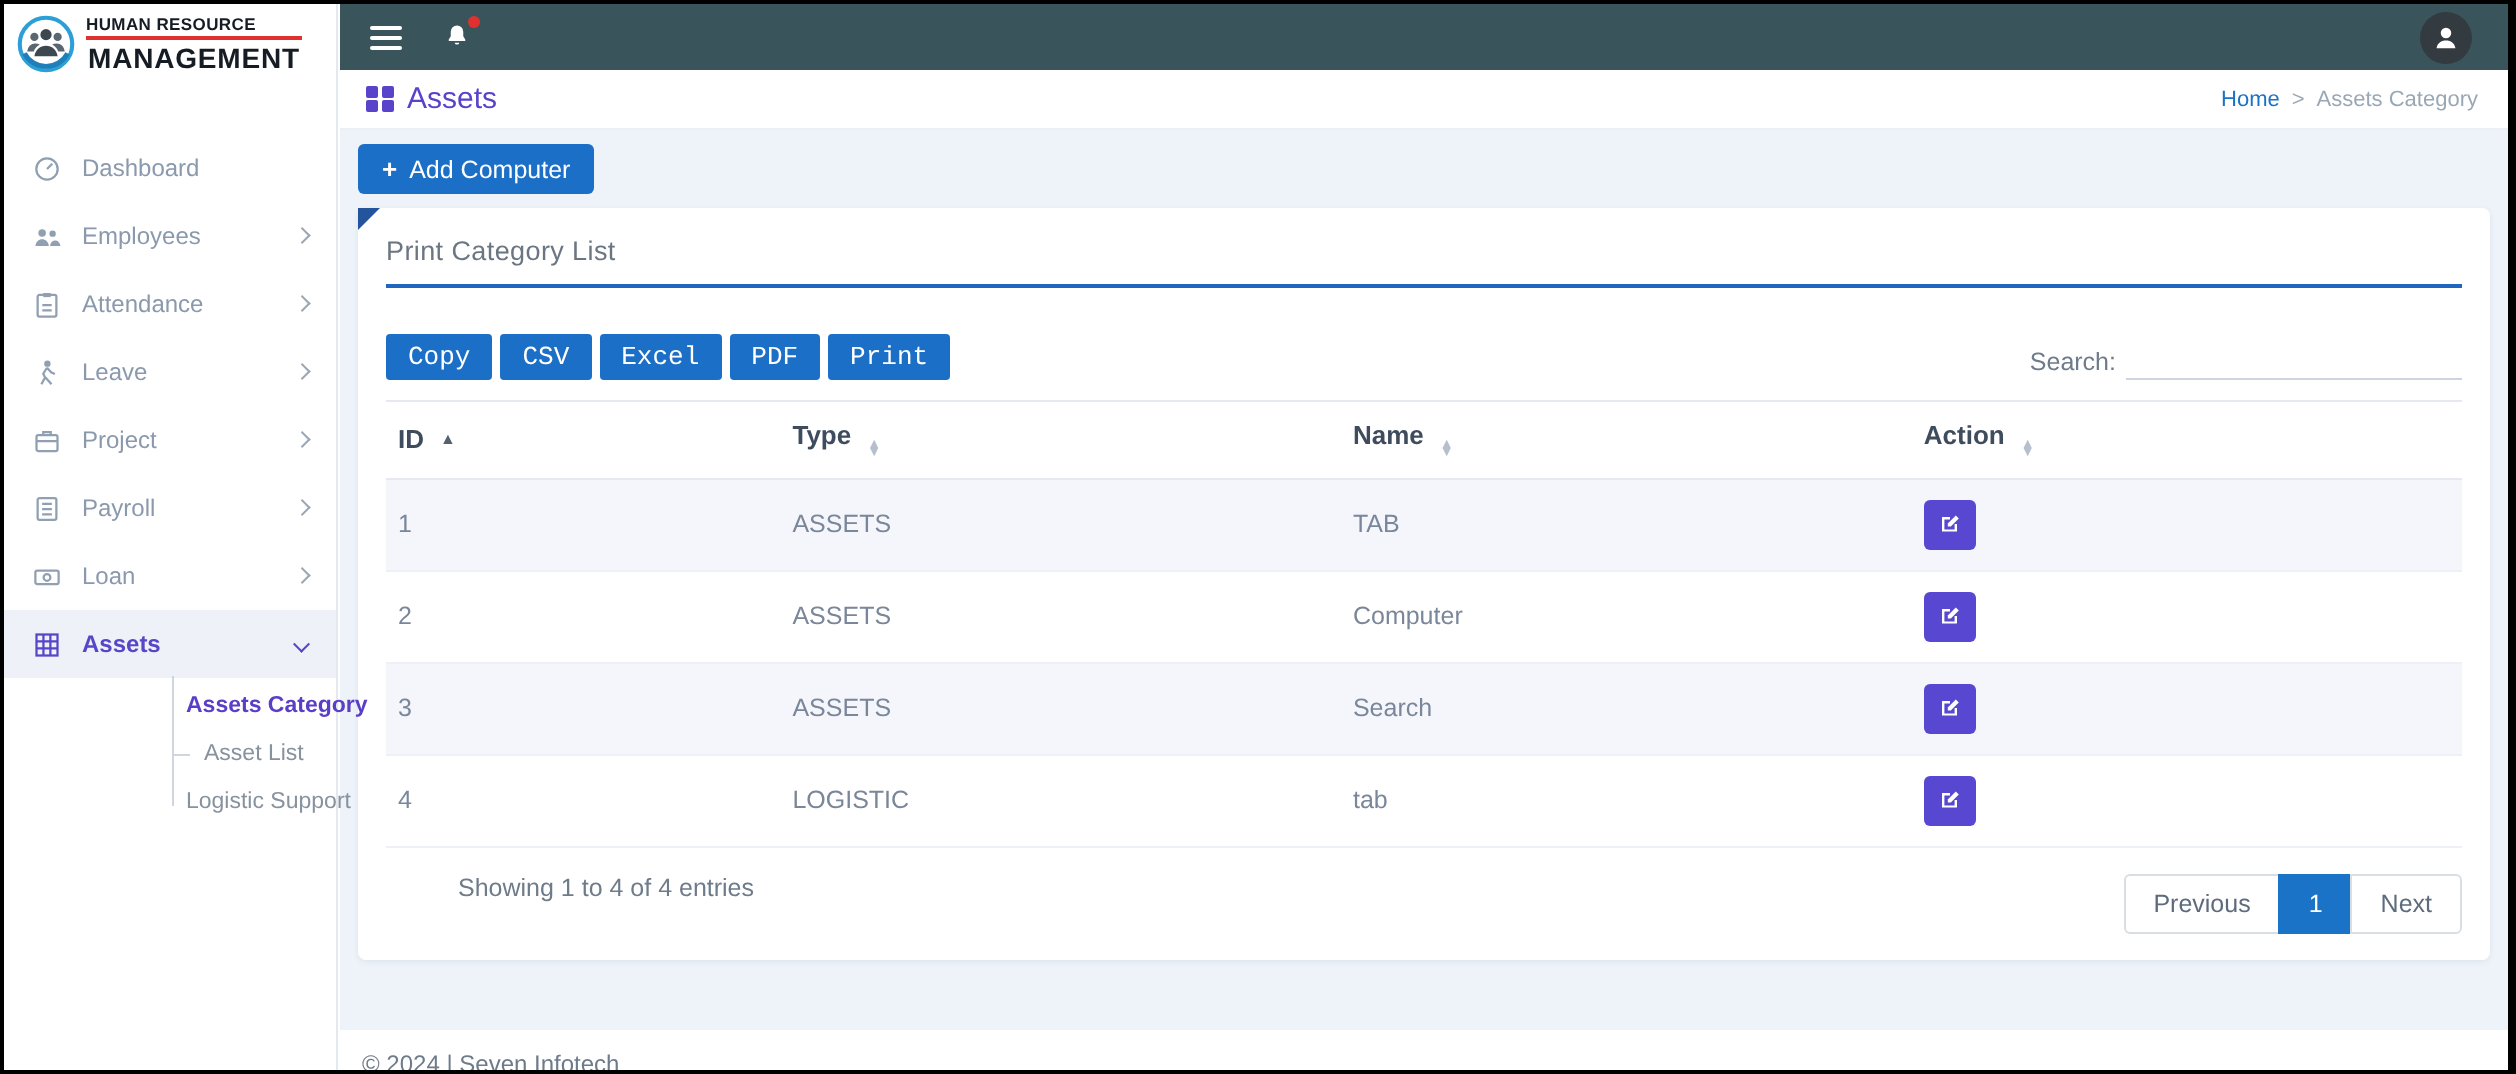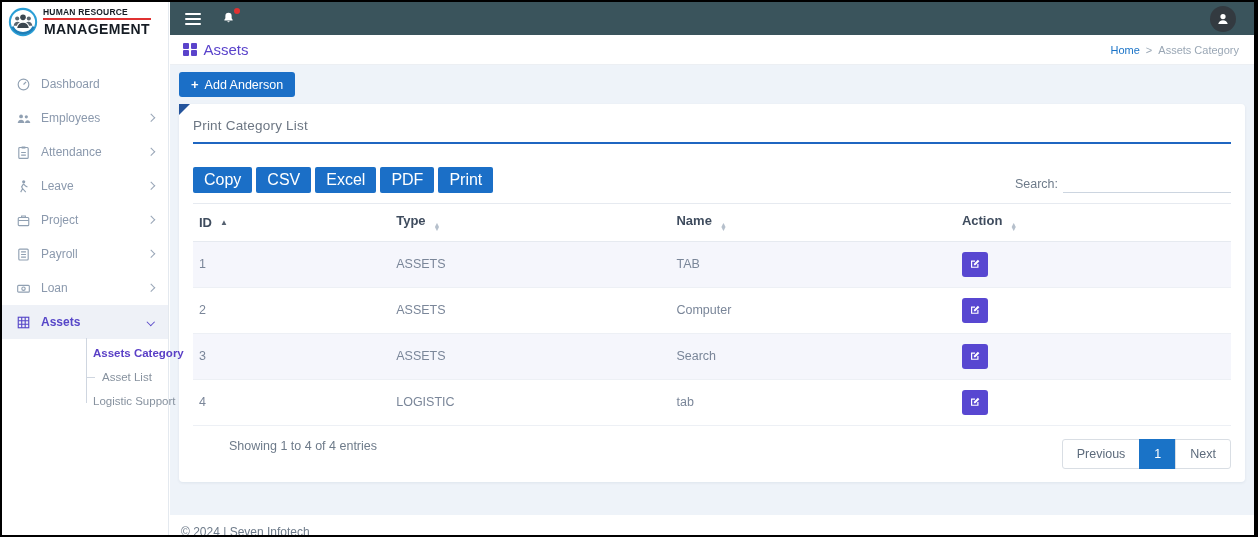"Add Anderson" span { text: Anderson -> Computer }
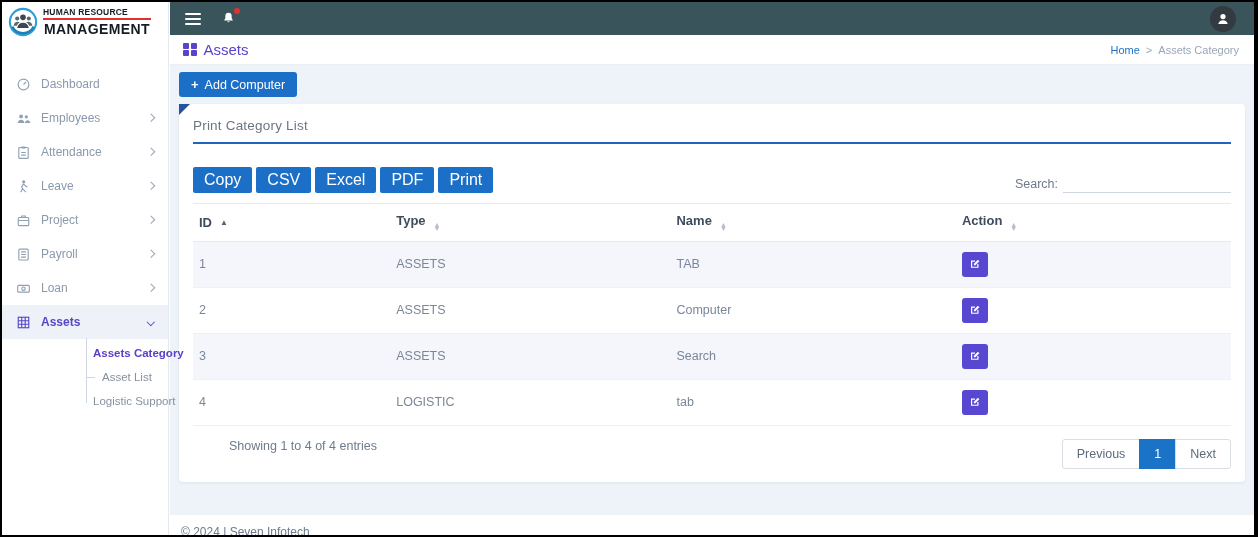"Copy" .exp-btn { font-family: Liberation Sans, sans-serif -> Liberation Mono, monospace; font-size: 16px -> 13px }
